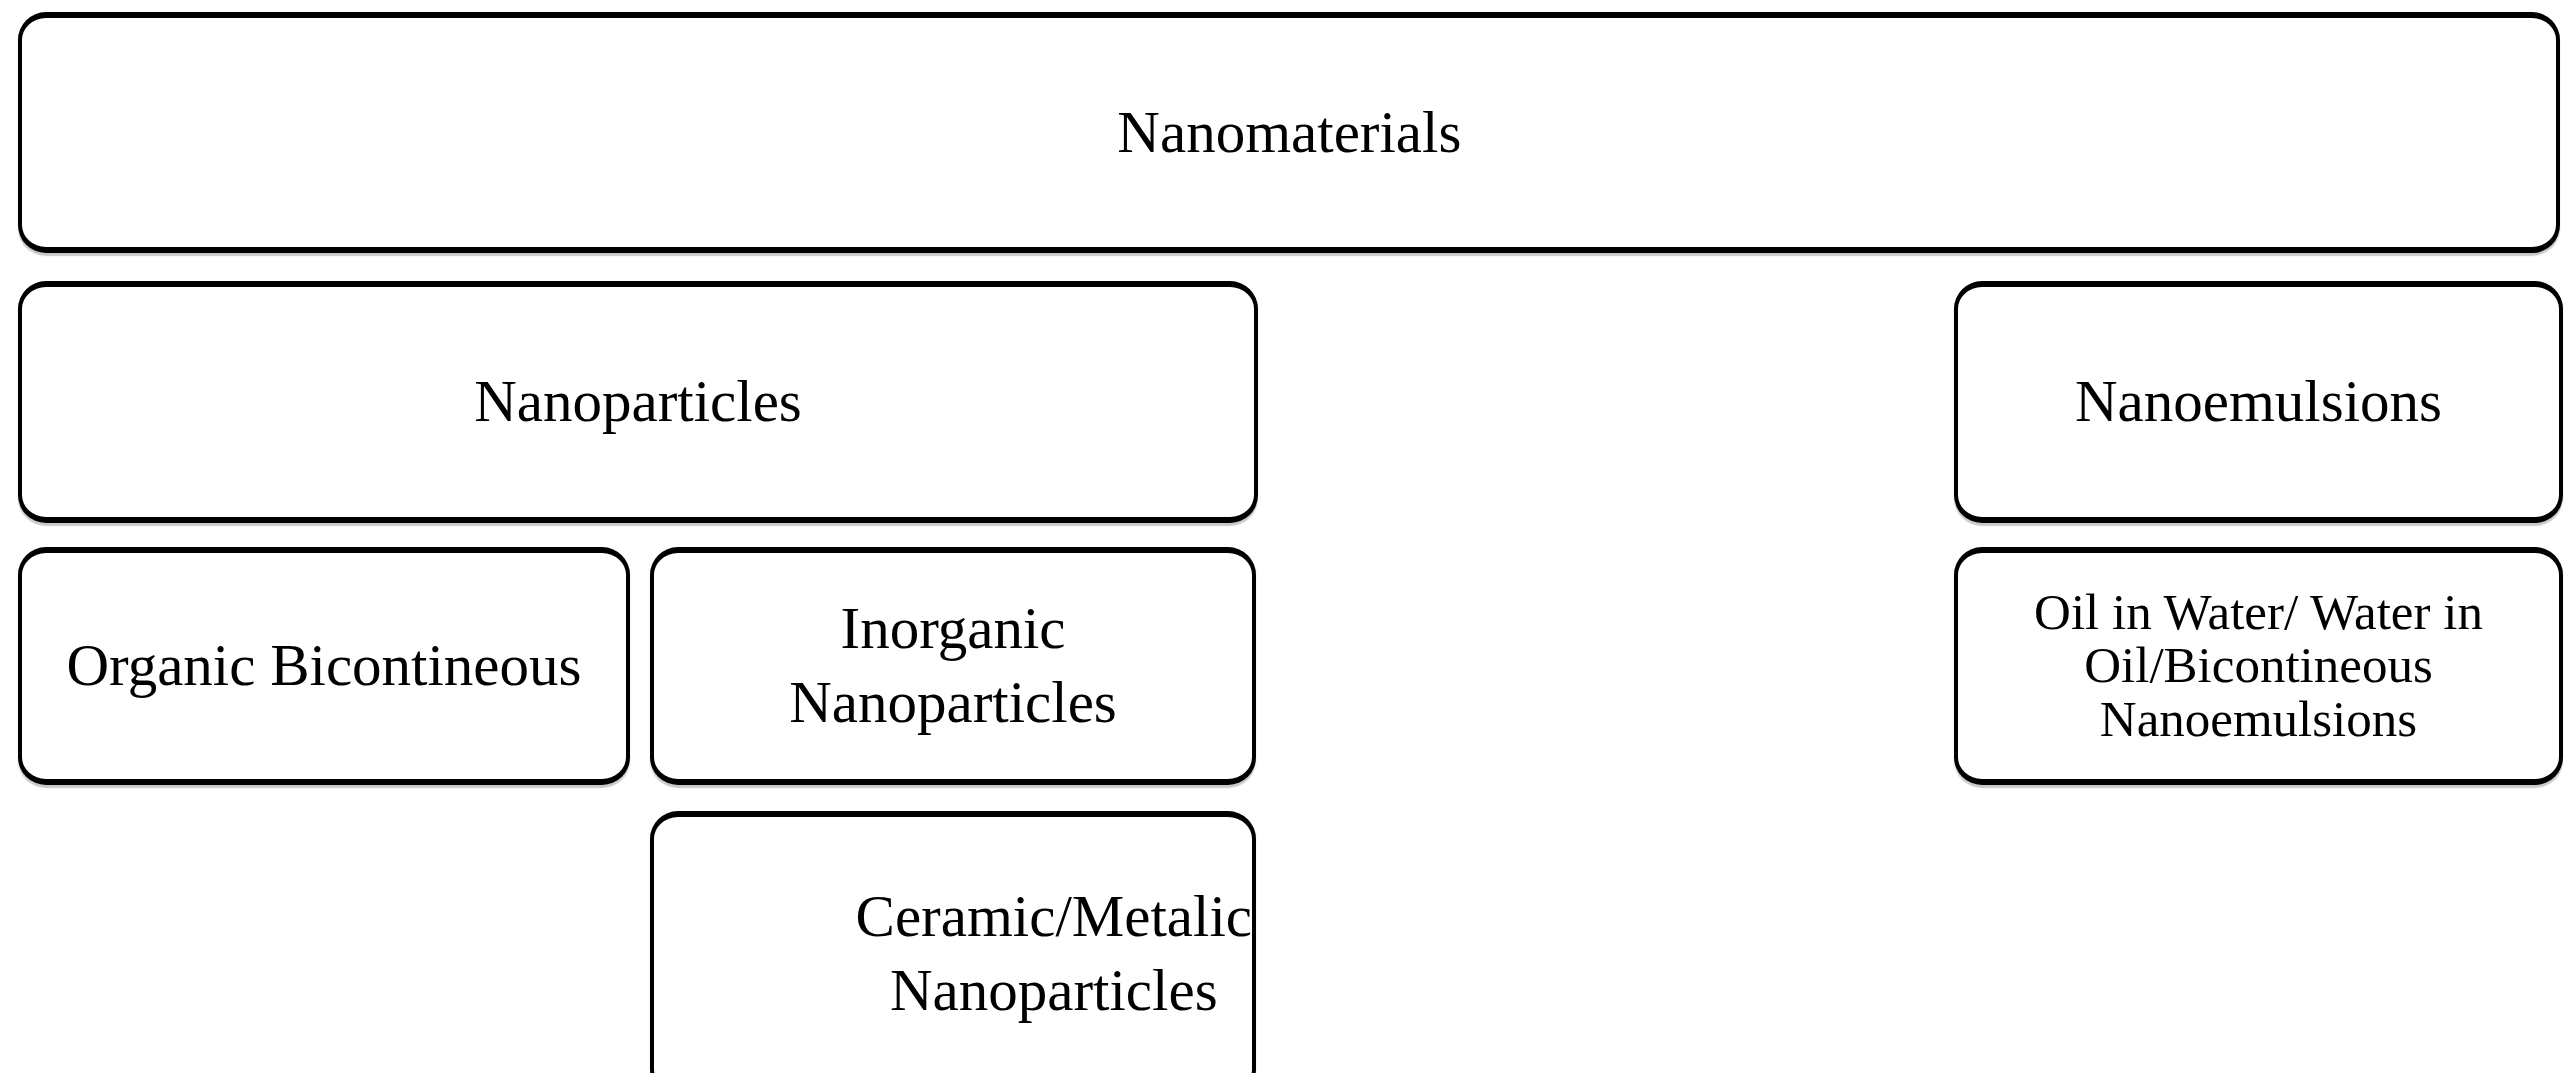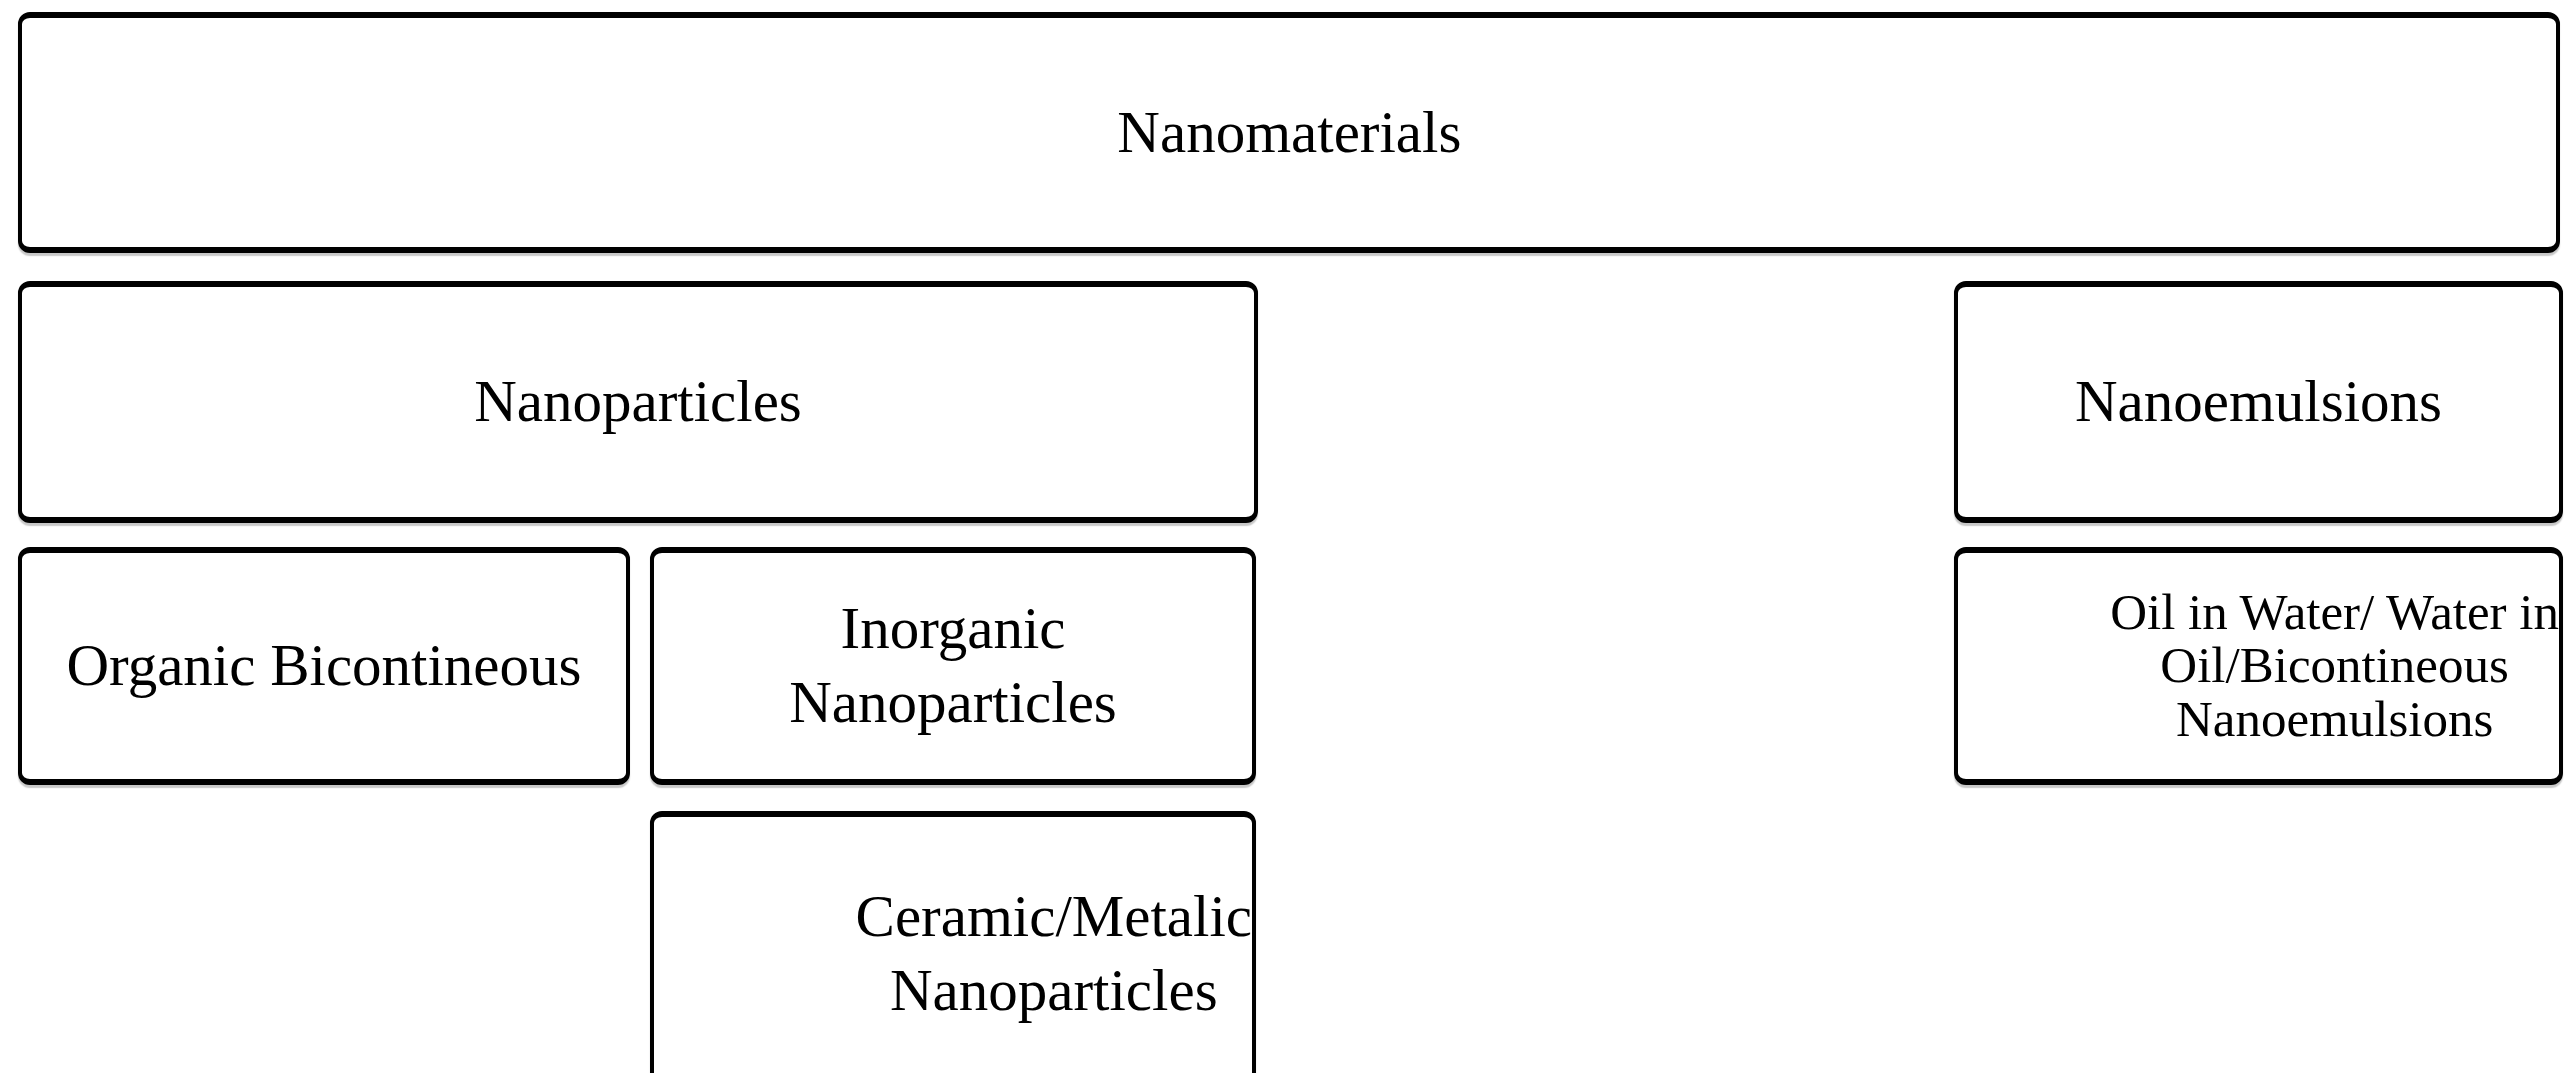"Nanomaterials" .node { border-radius: 12px -> 28px }
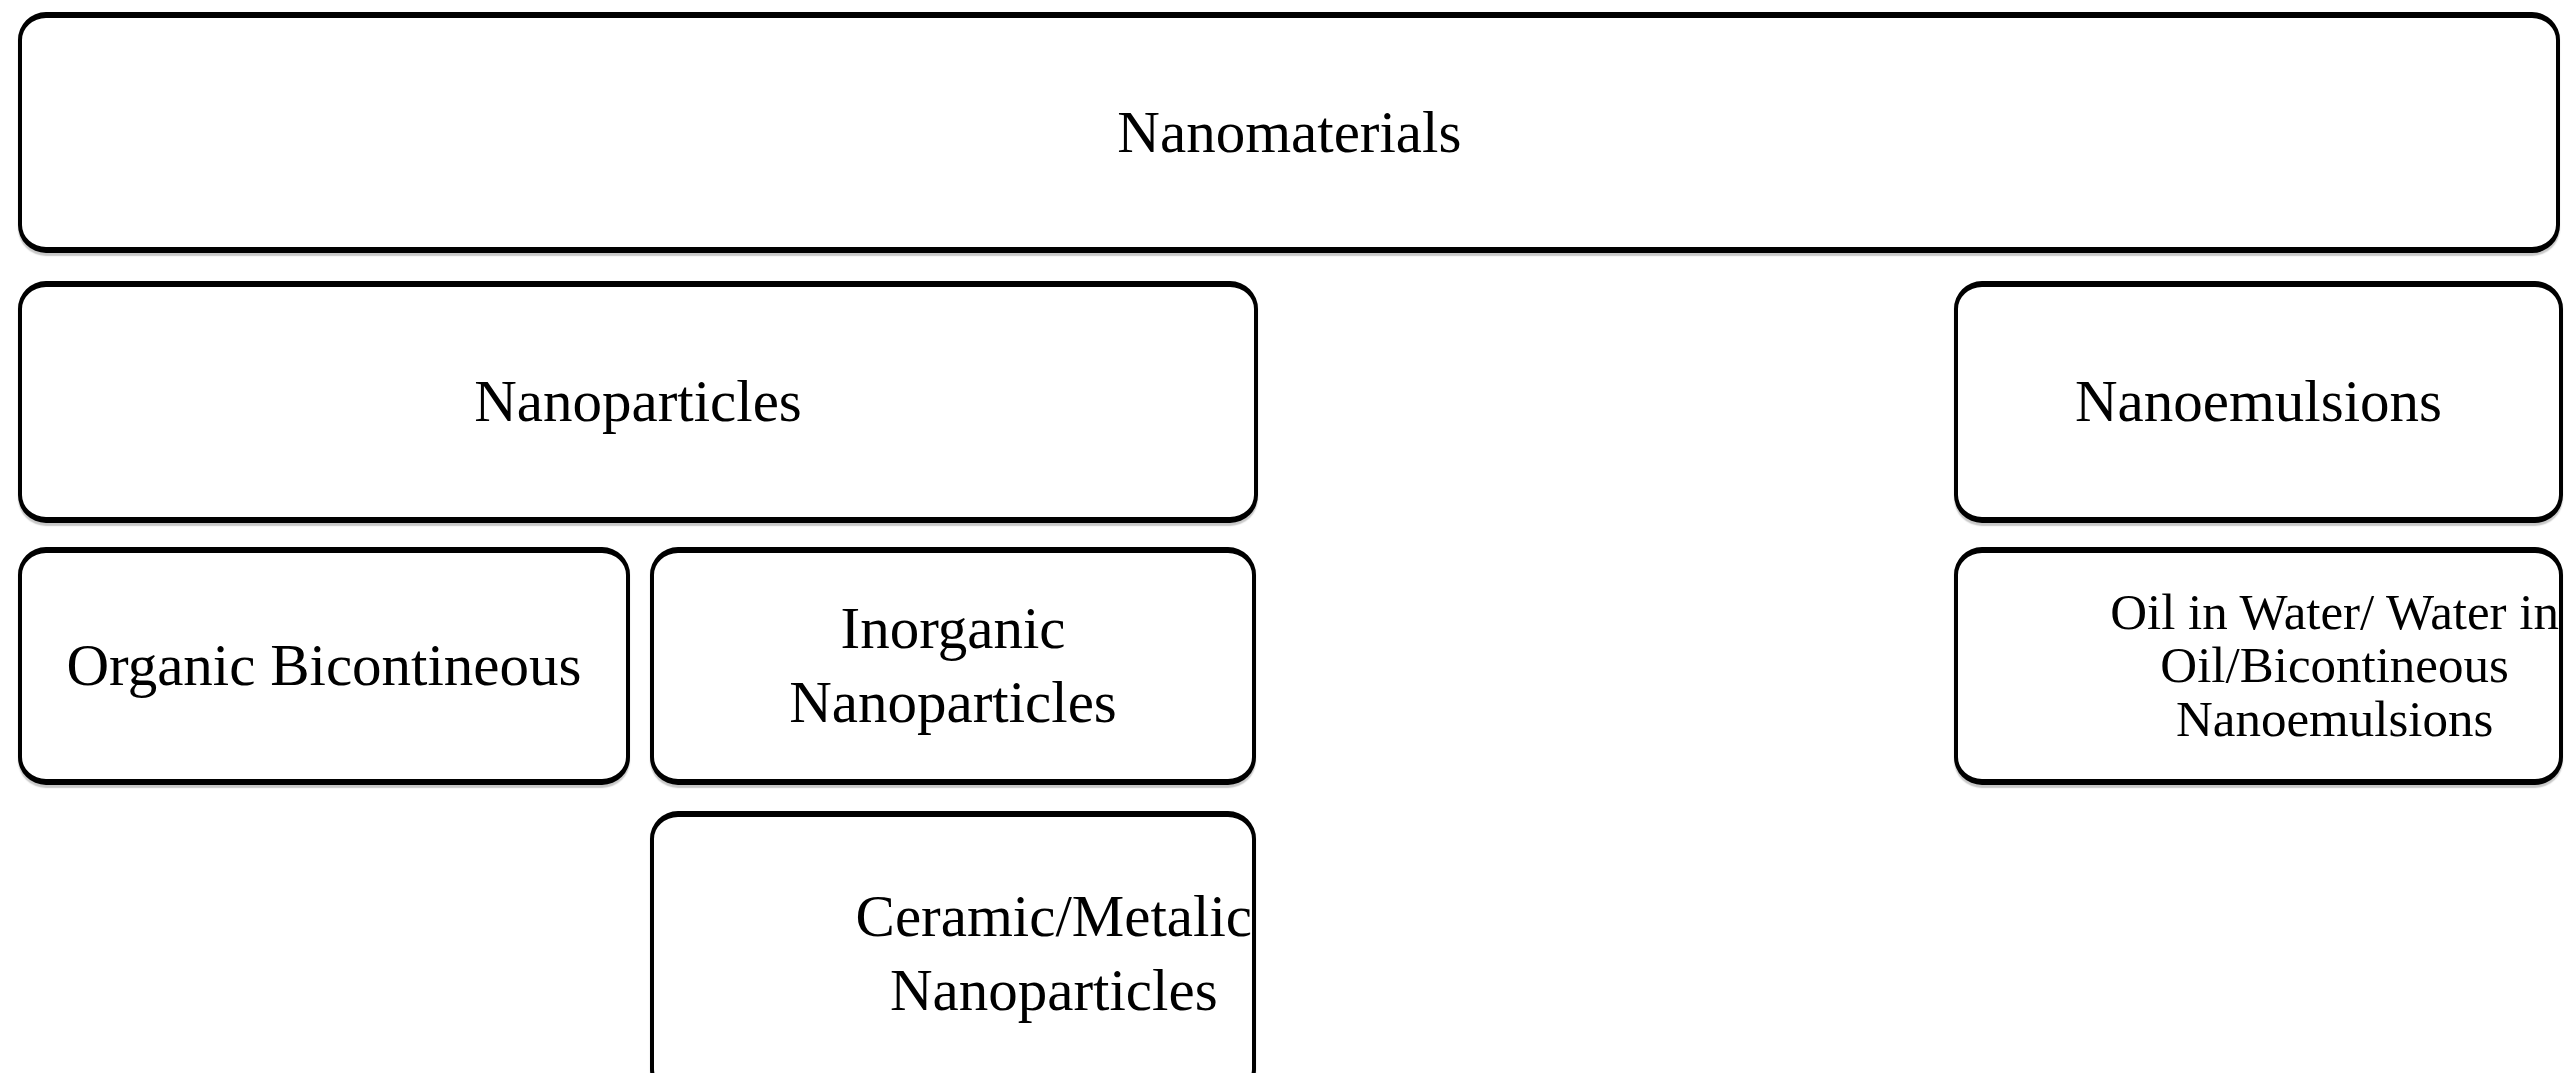"Oil in Water/ Water in" #n-oil { justify-content: flex-end -> none }
